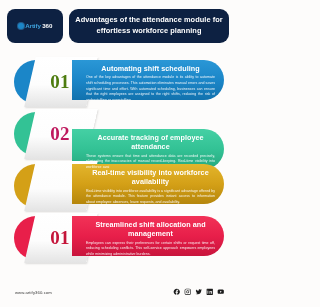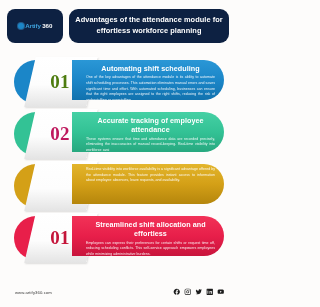"Accurate tracking of employee attendance" .g-green { margin-top: none -> 17px }
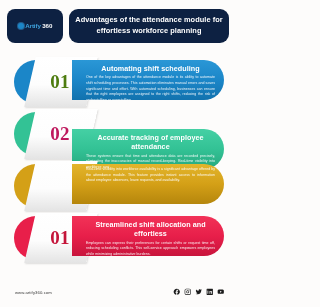"Real-time visibility into workforce availability" div.panel-head { html: none -> <div>Real-time visibility into workforce availability</div> }
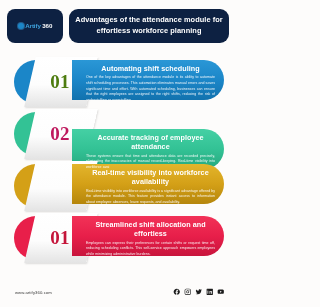"Streamlined shift allocation and" div.panel-head { text: effortless -> management }
